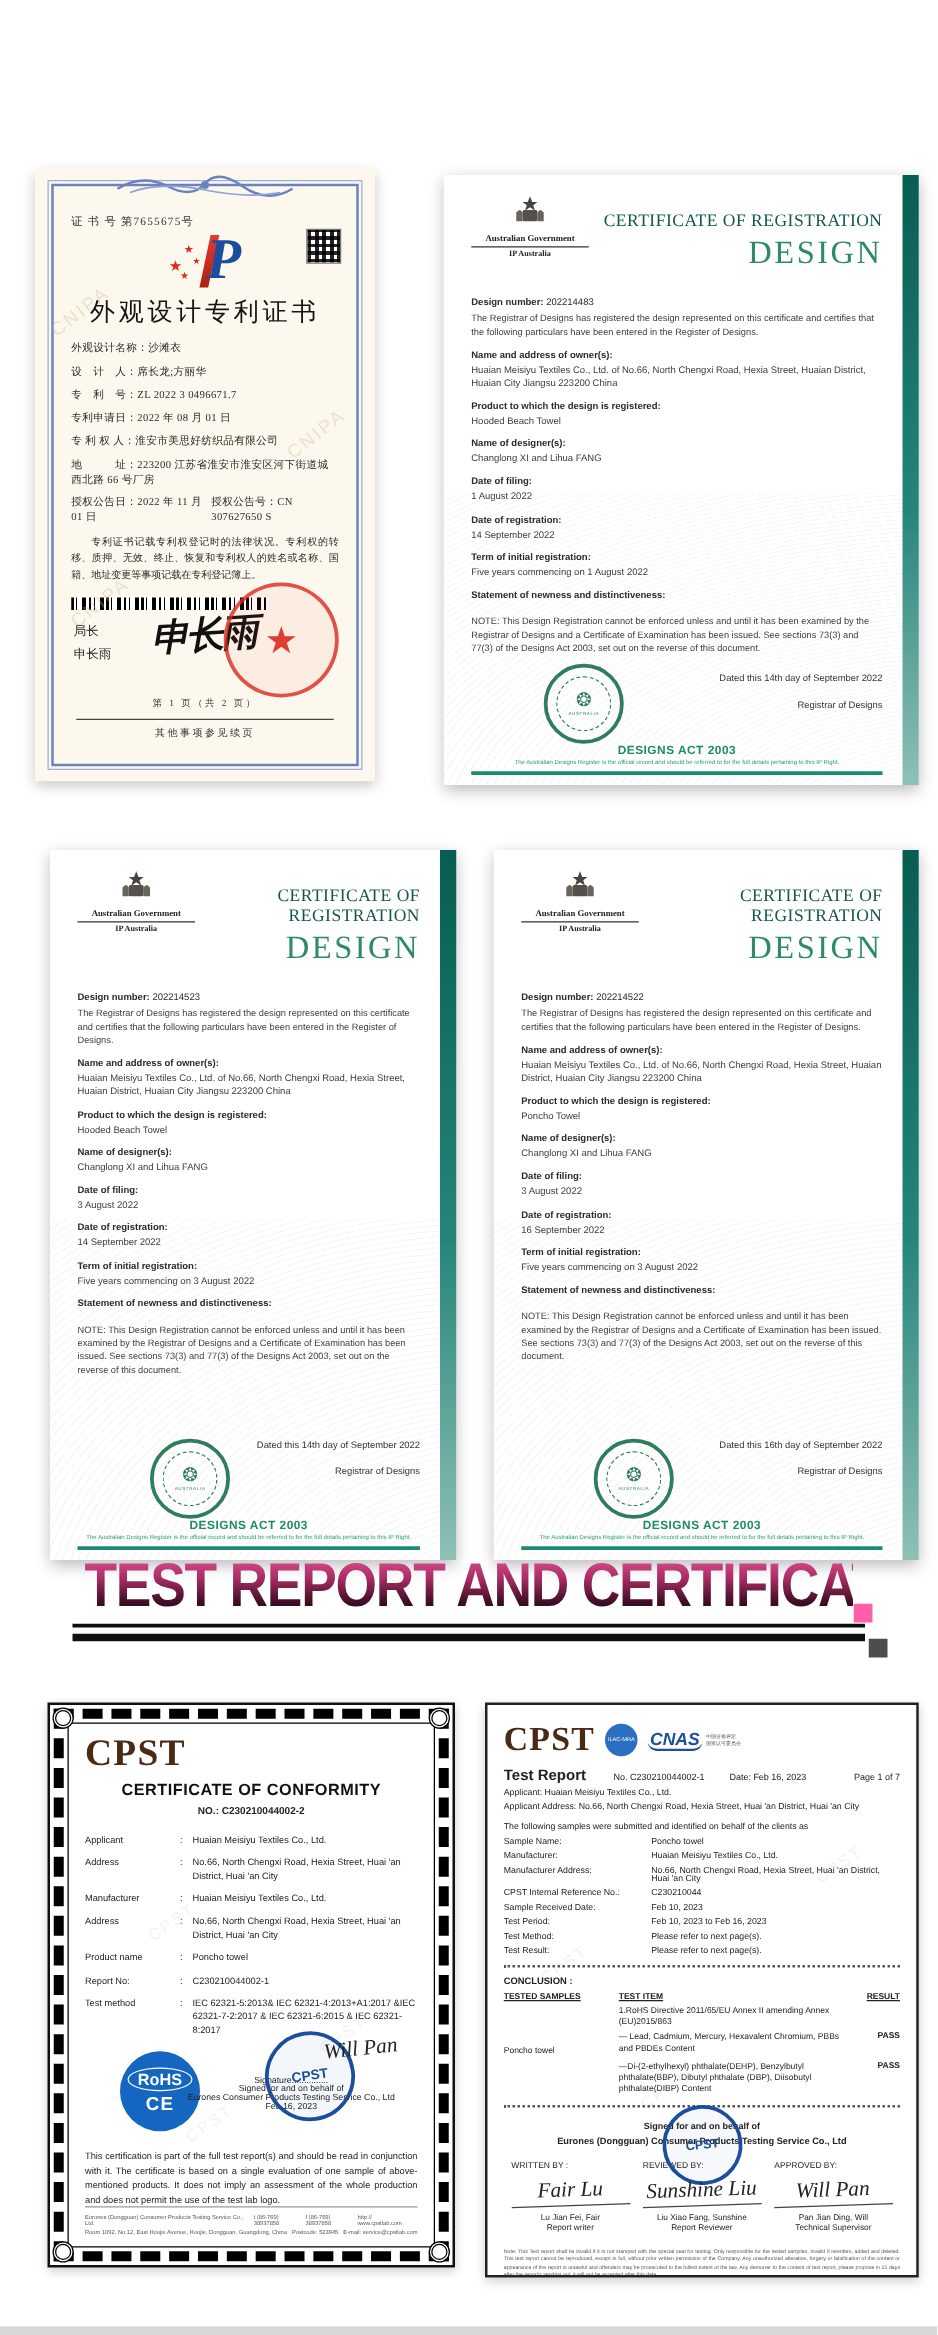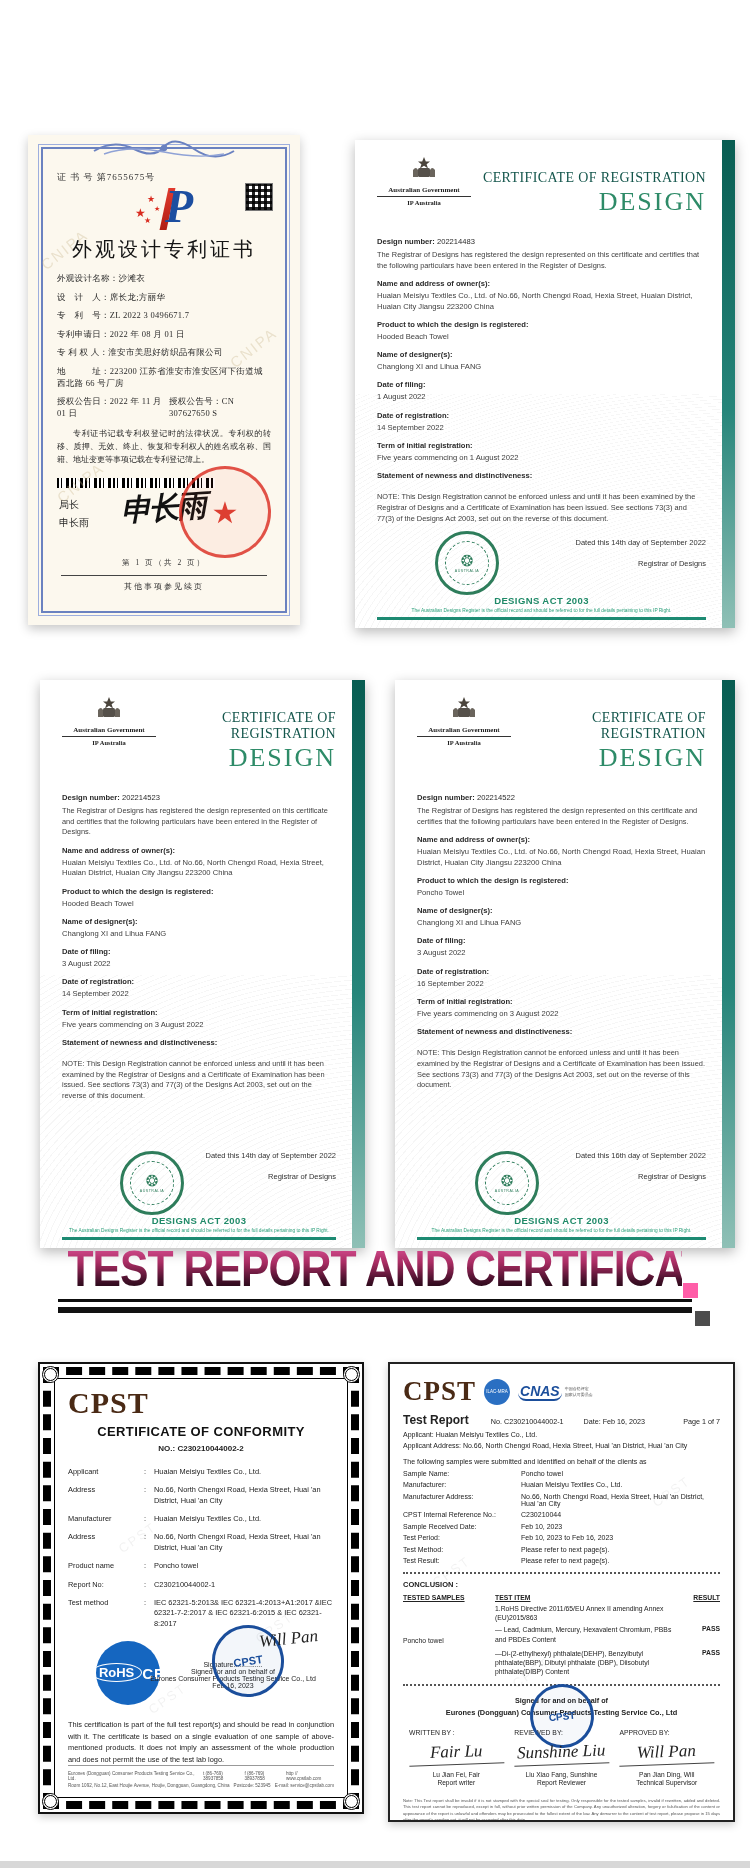"RoHS" .rohs { flex-direction: row -> column }
